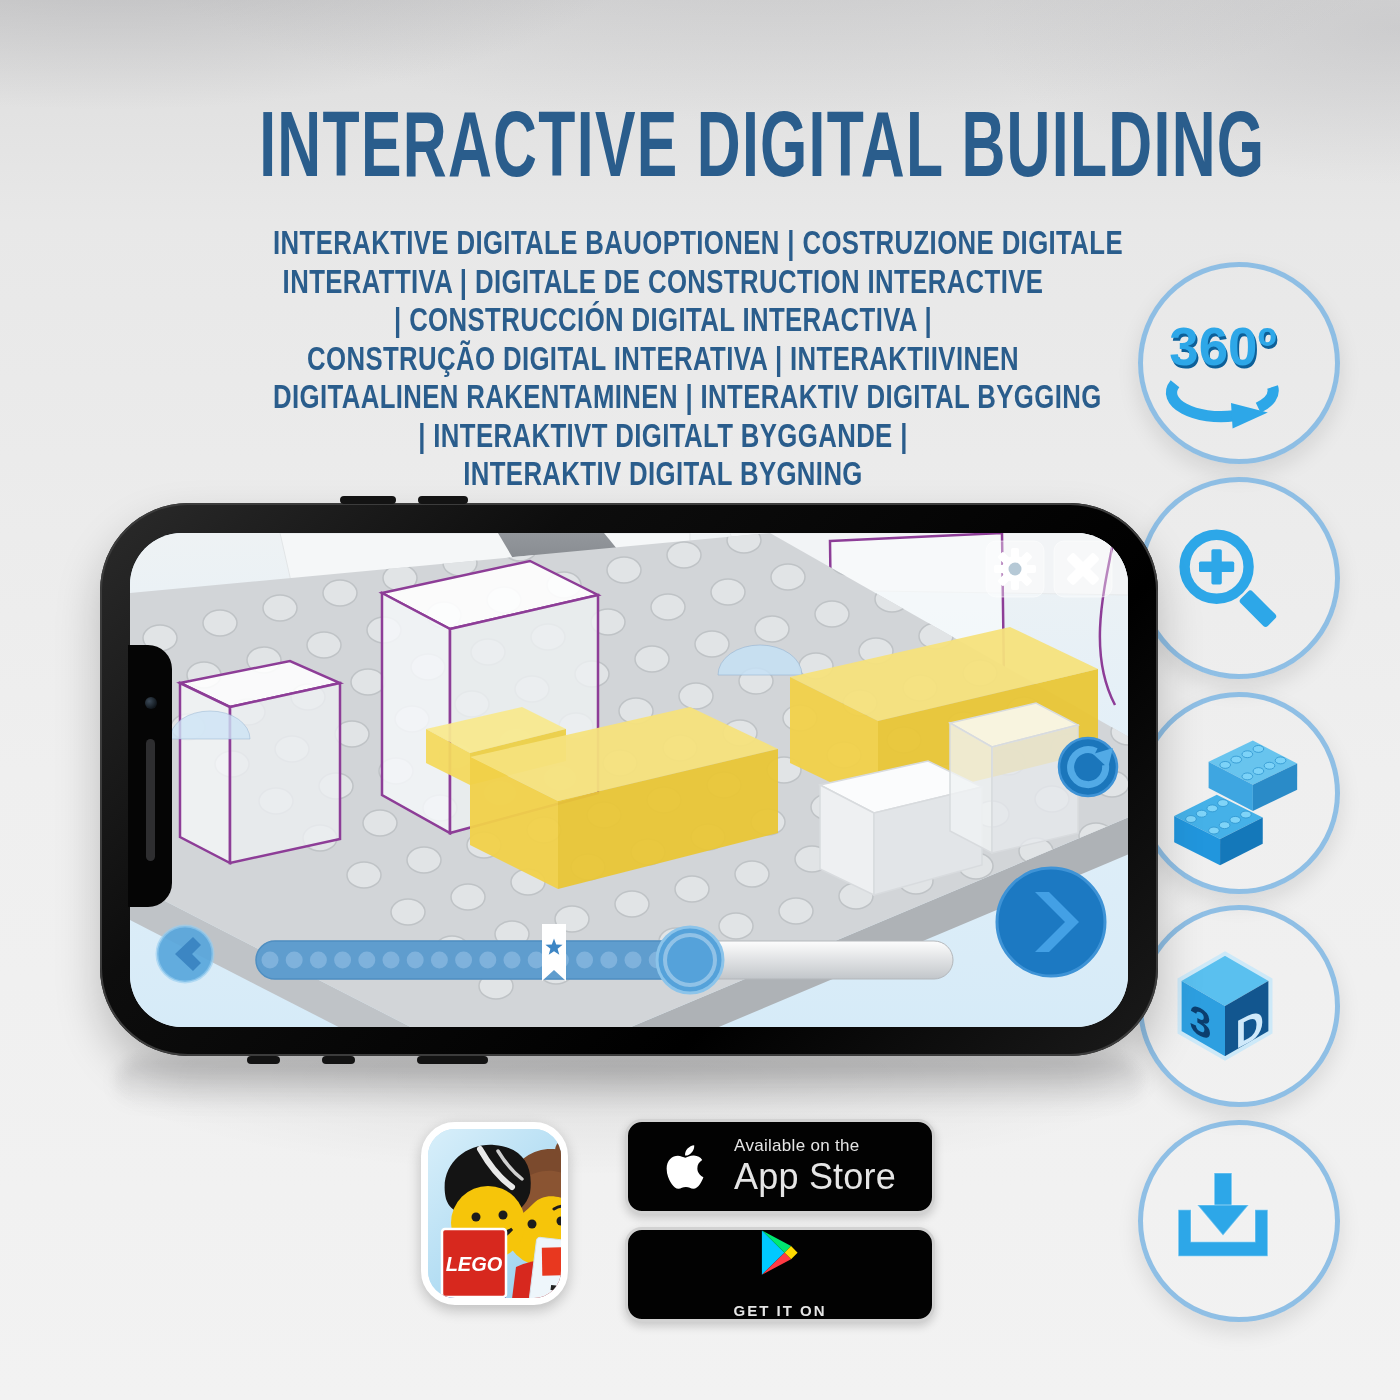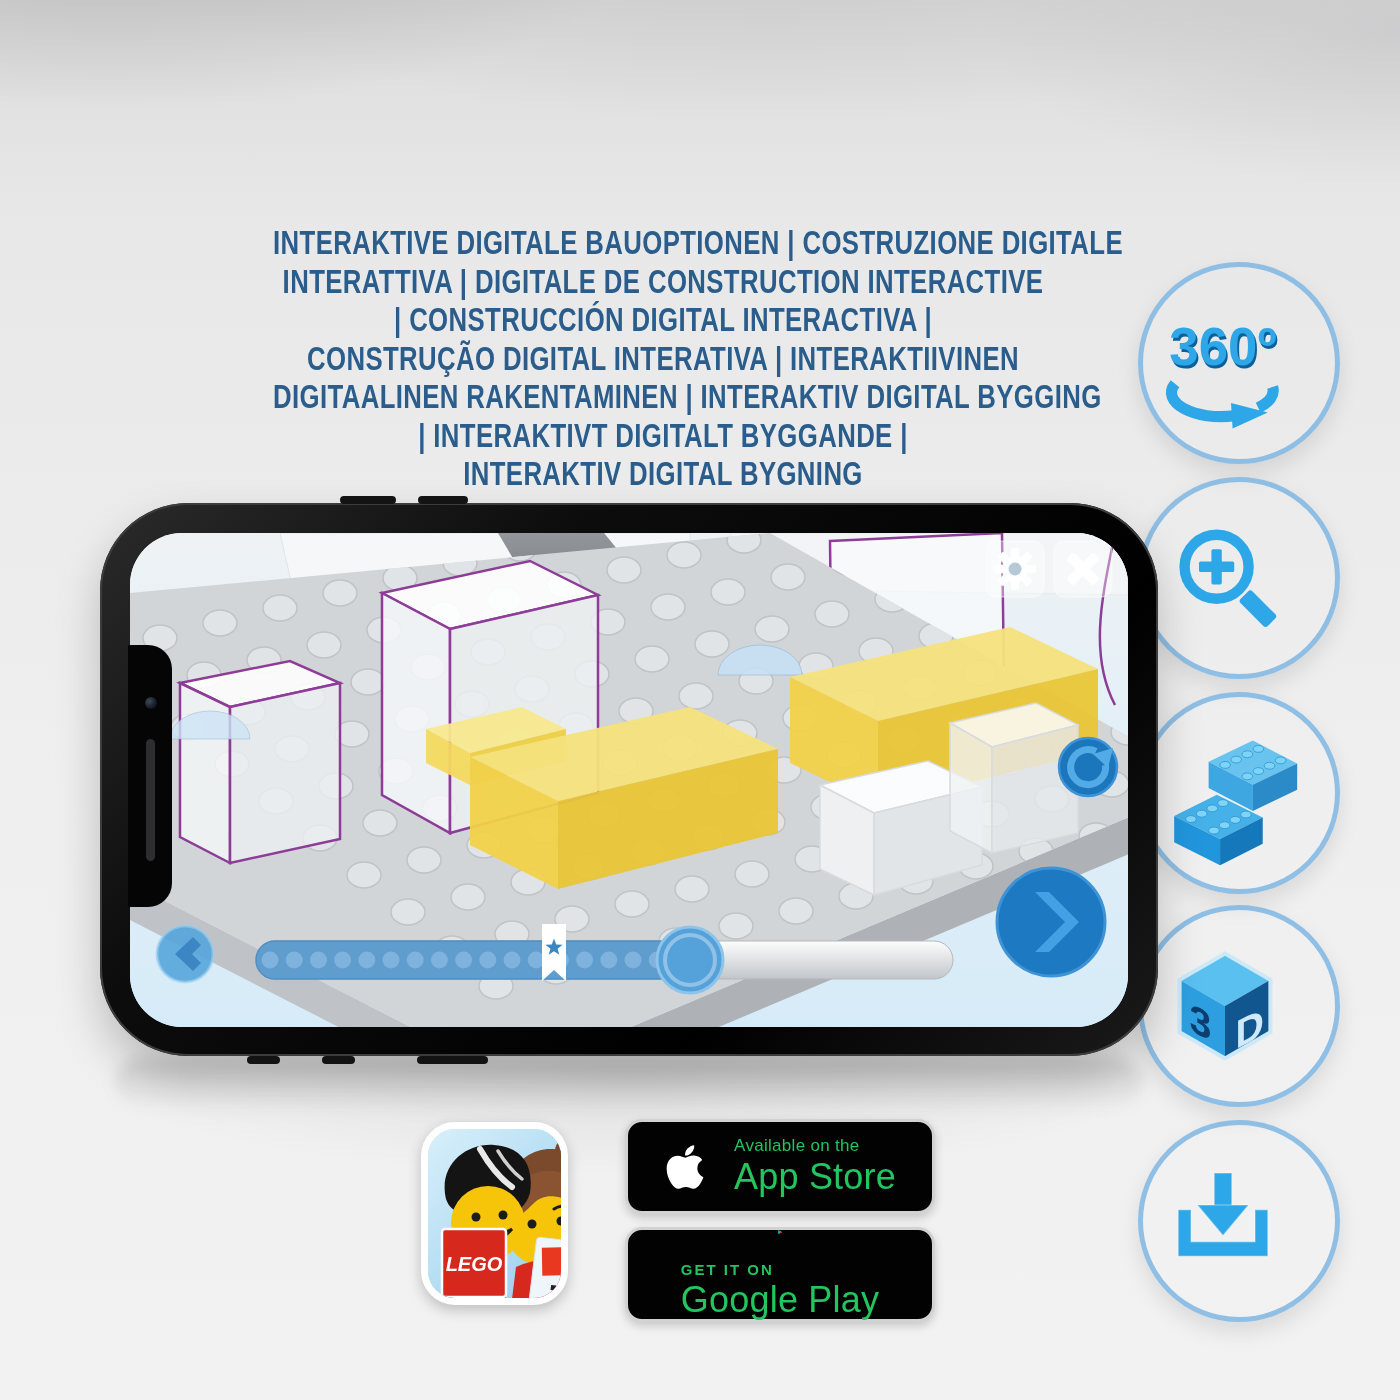"INTERACTIVE DIGITAL BUILDING" div.title-wrap { html: none -> <div> <span>INTERACTIVE DIGITAL BUILDING</span> </div> }
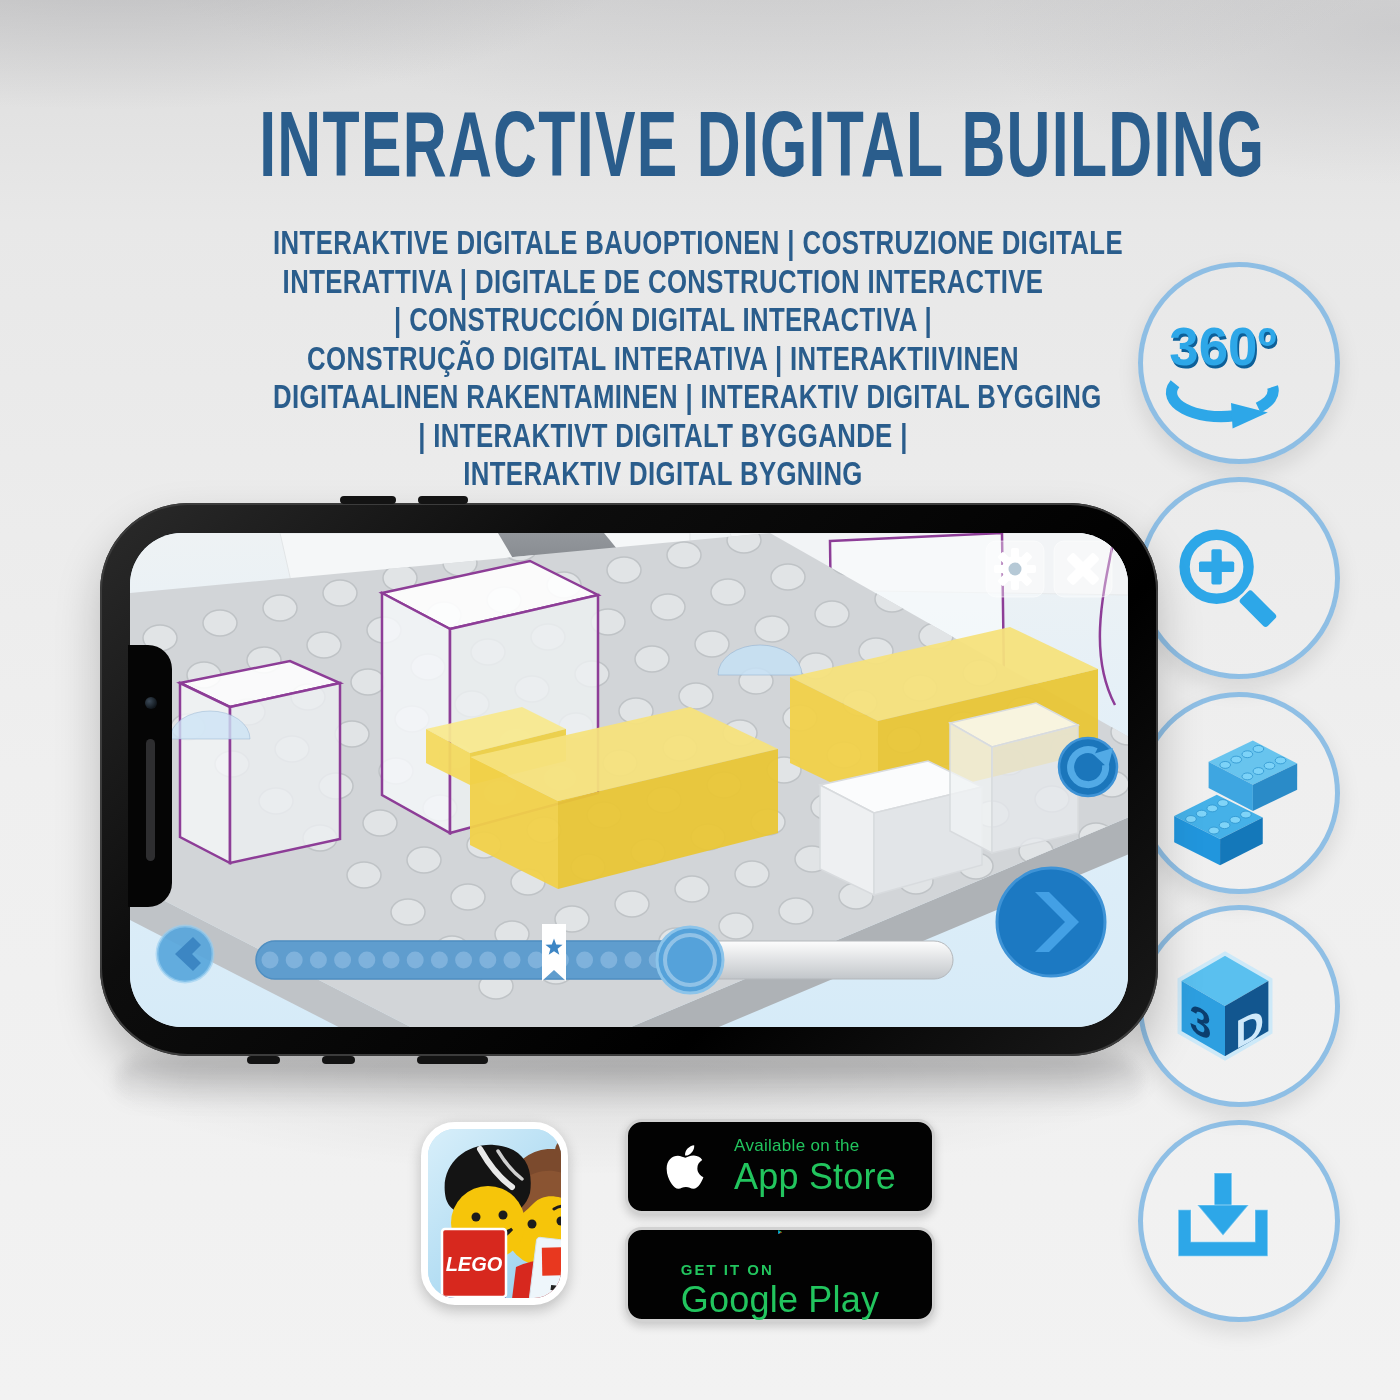"Available on the" .badge { color: #22c55e -> #e5e5e5 }
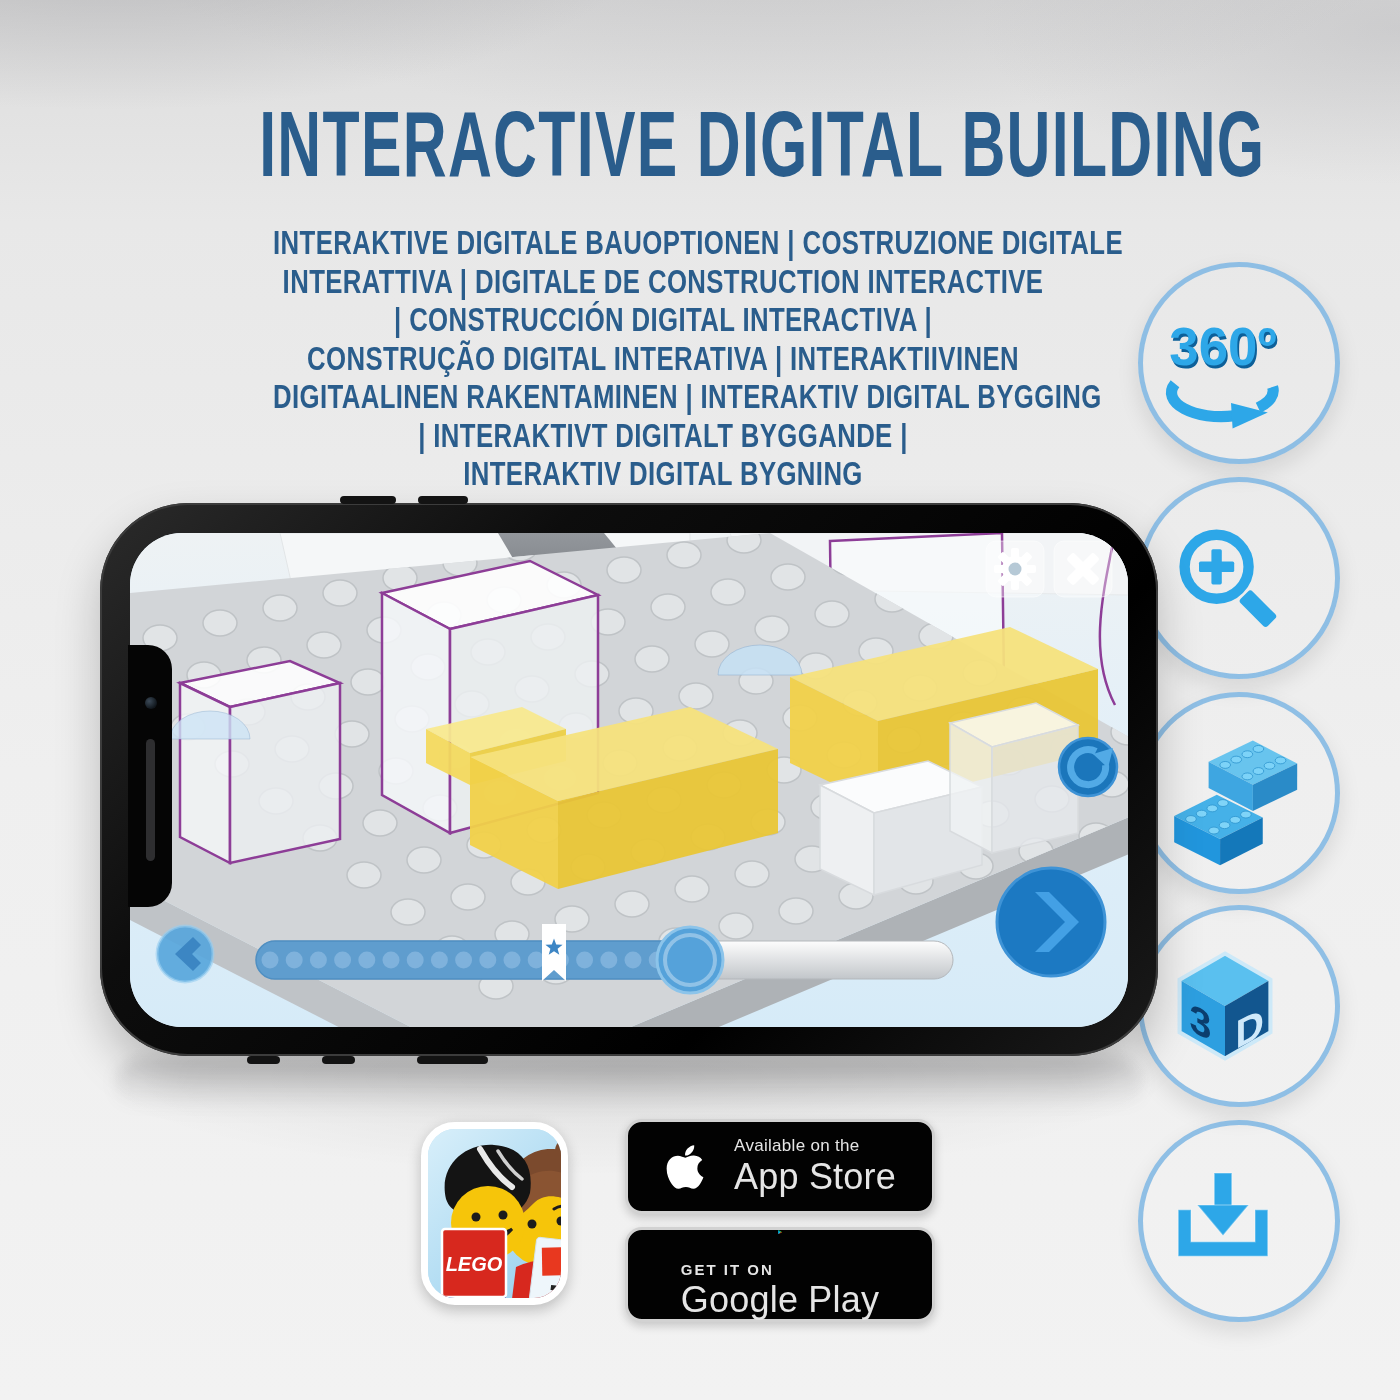"Google Play" span.name { html: <span>Google Play</span> -> none }
